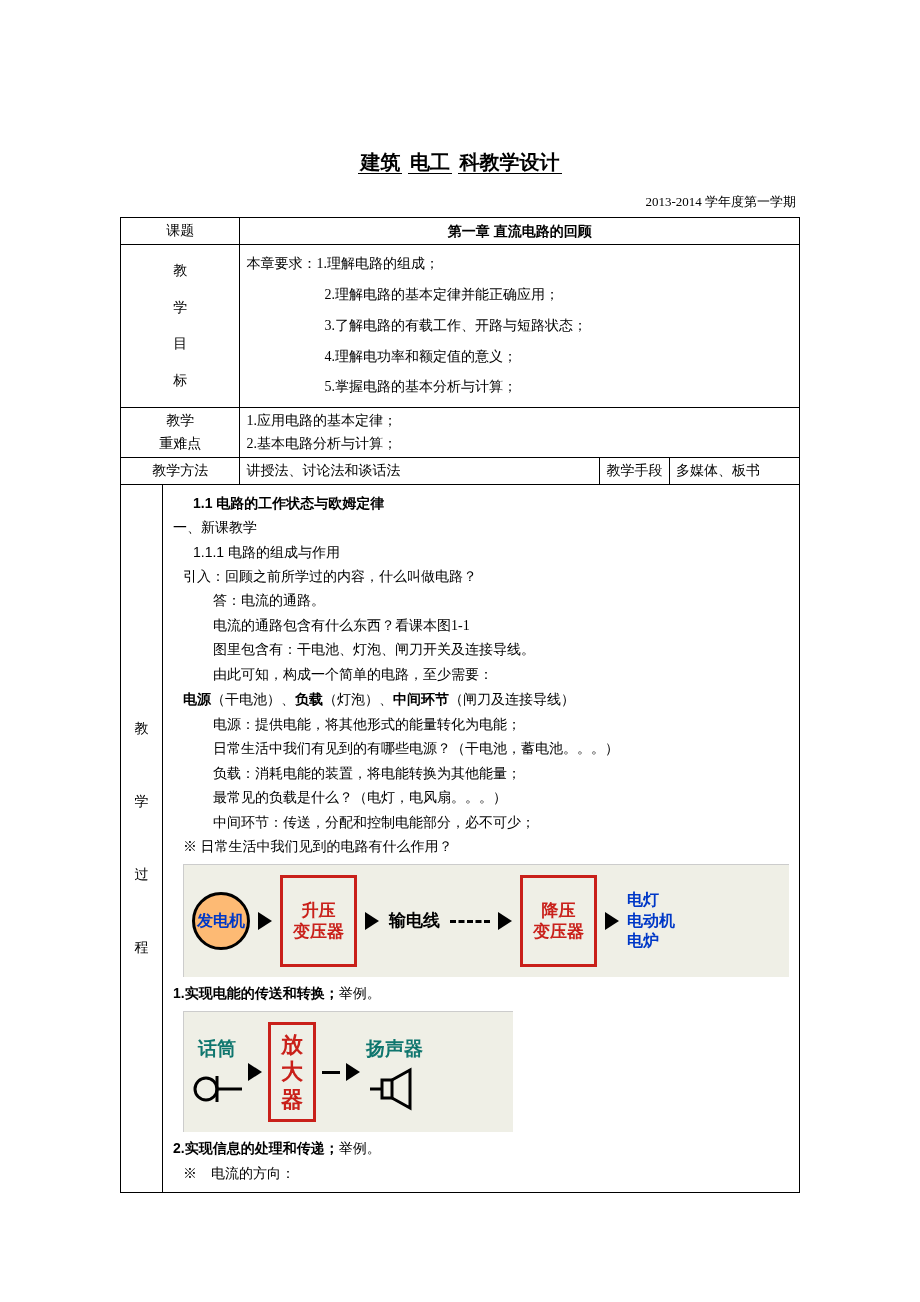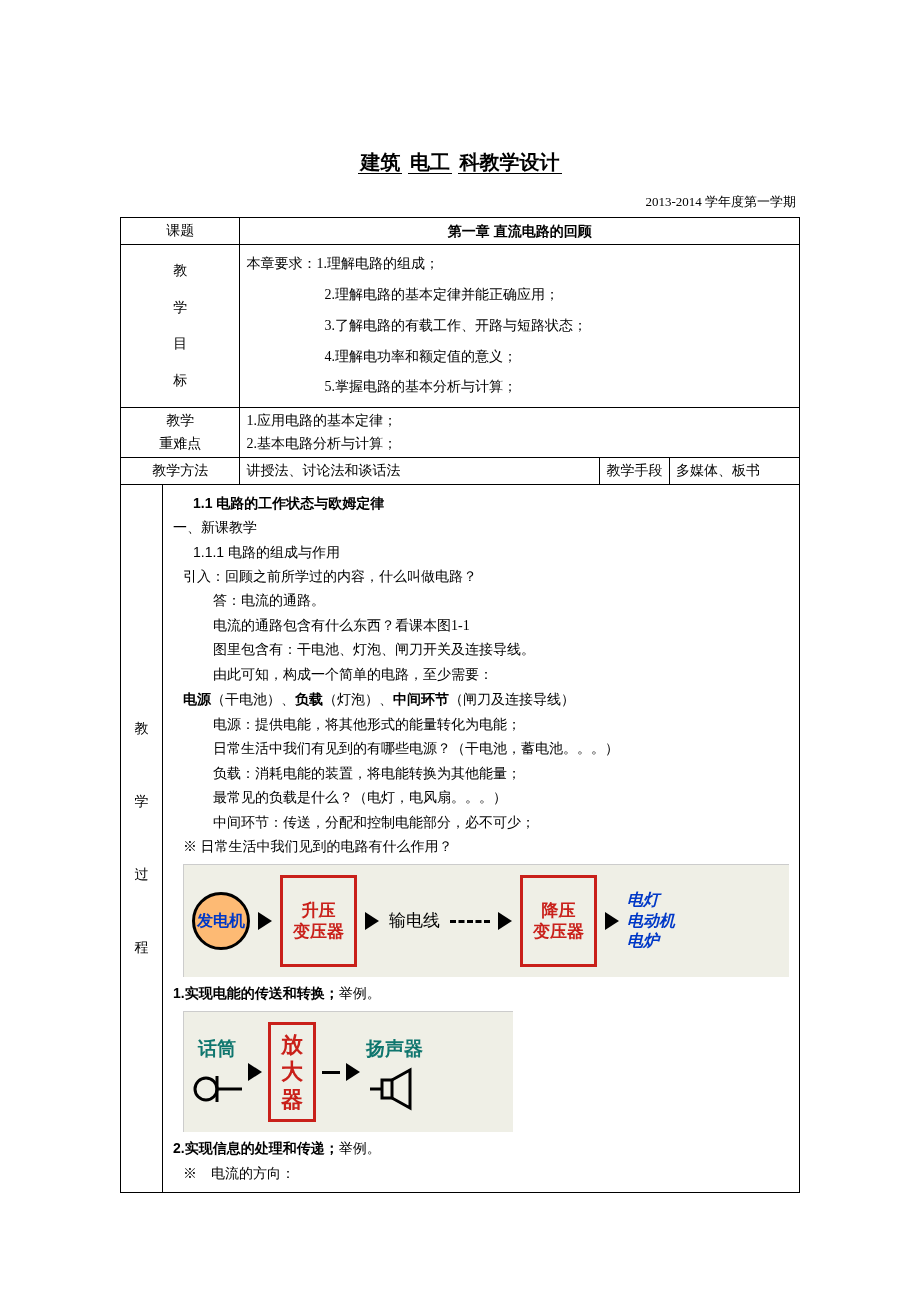"电灯" .loads { font-style: italic -> none }
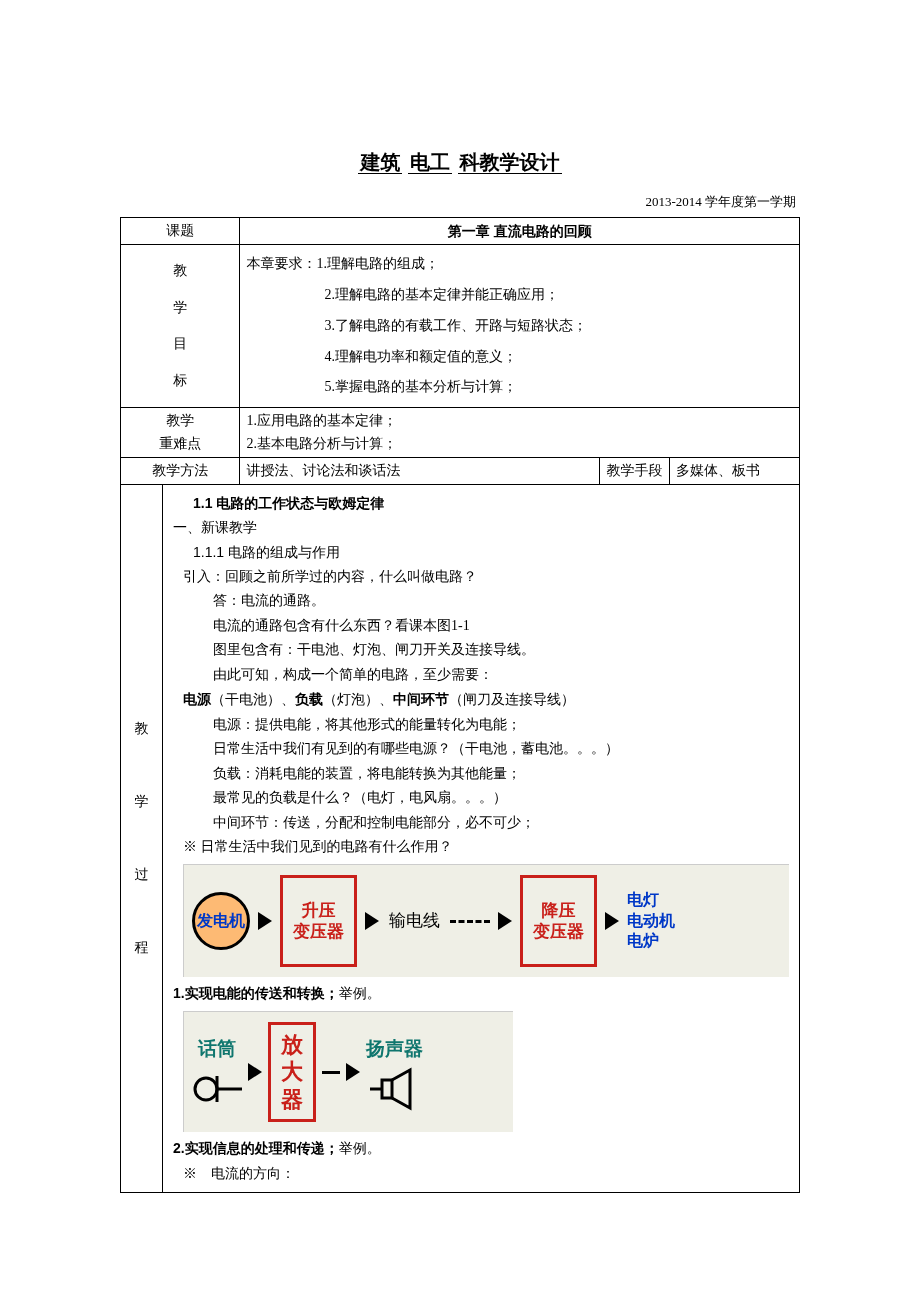"输电线" .wire-label { font-weight: normal -> bold }
